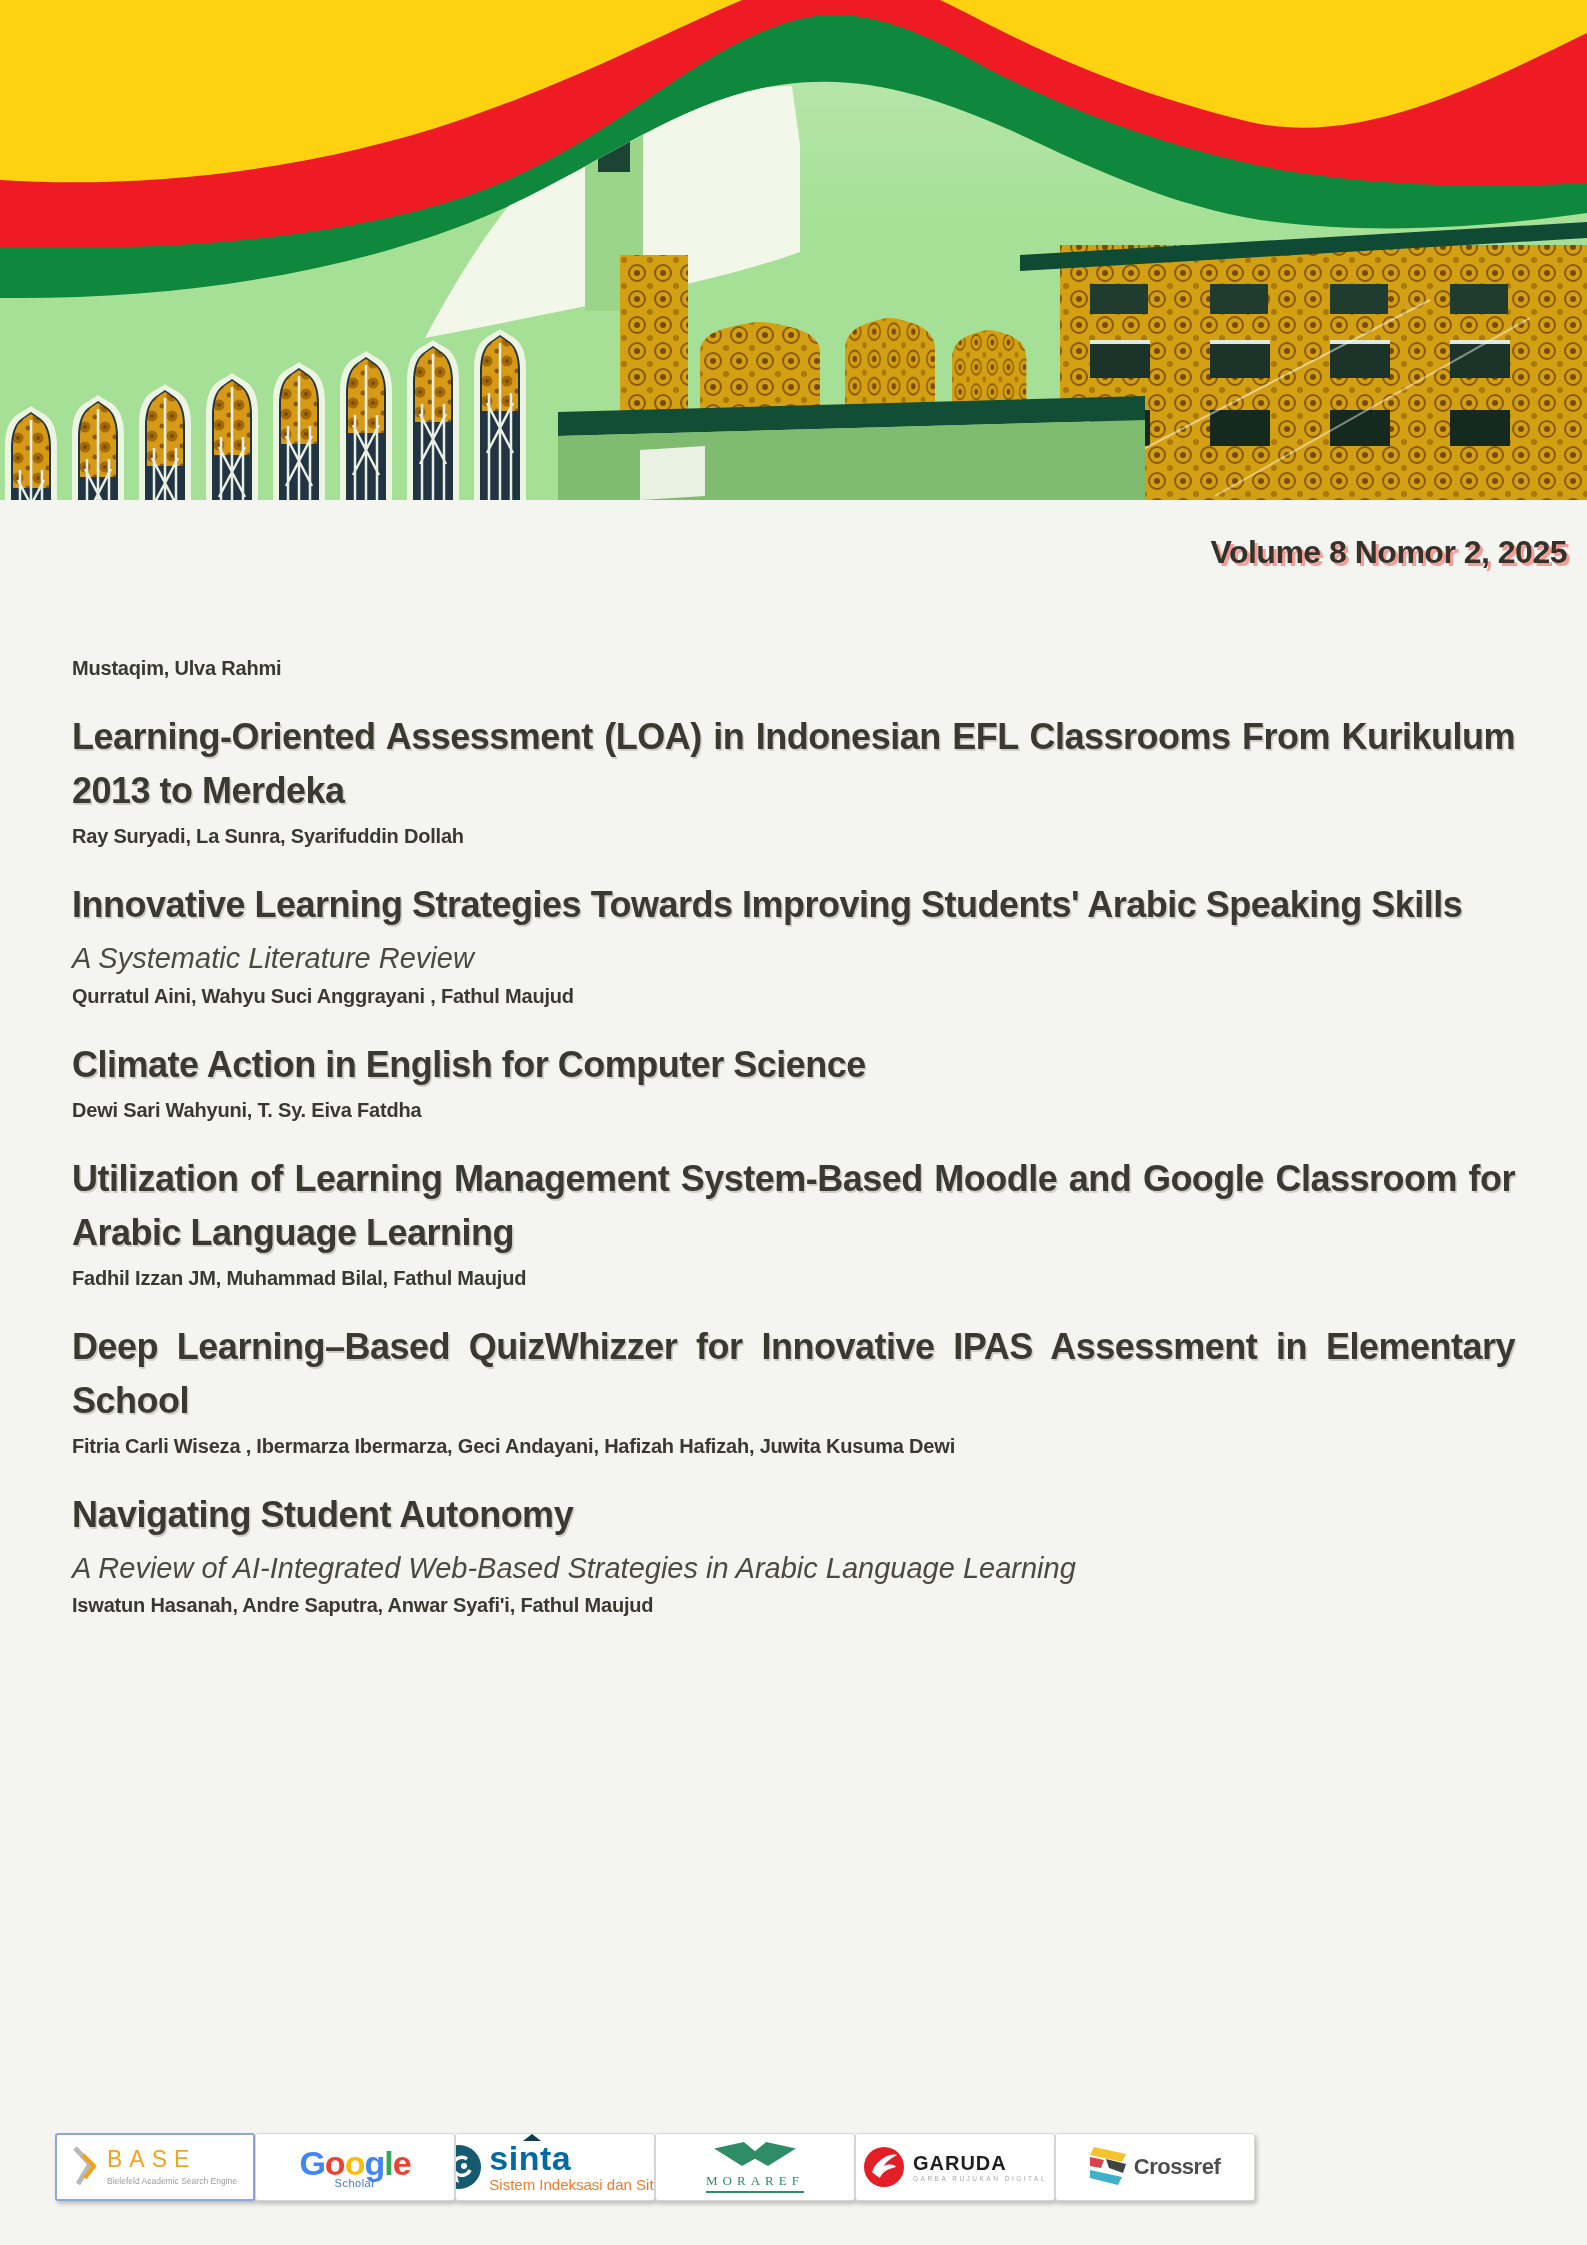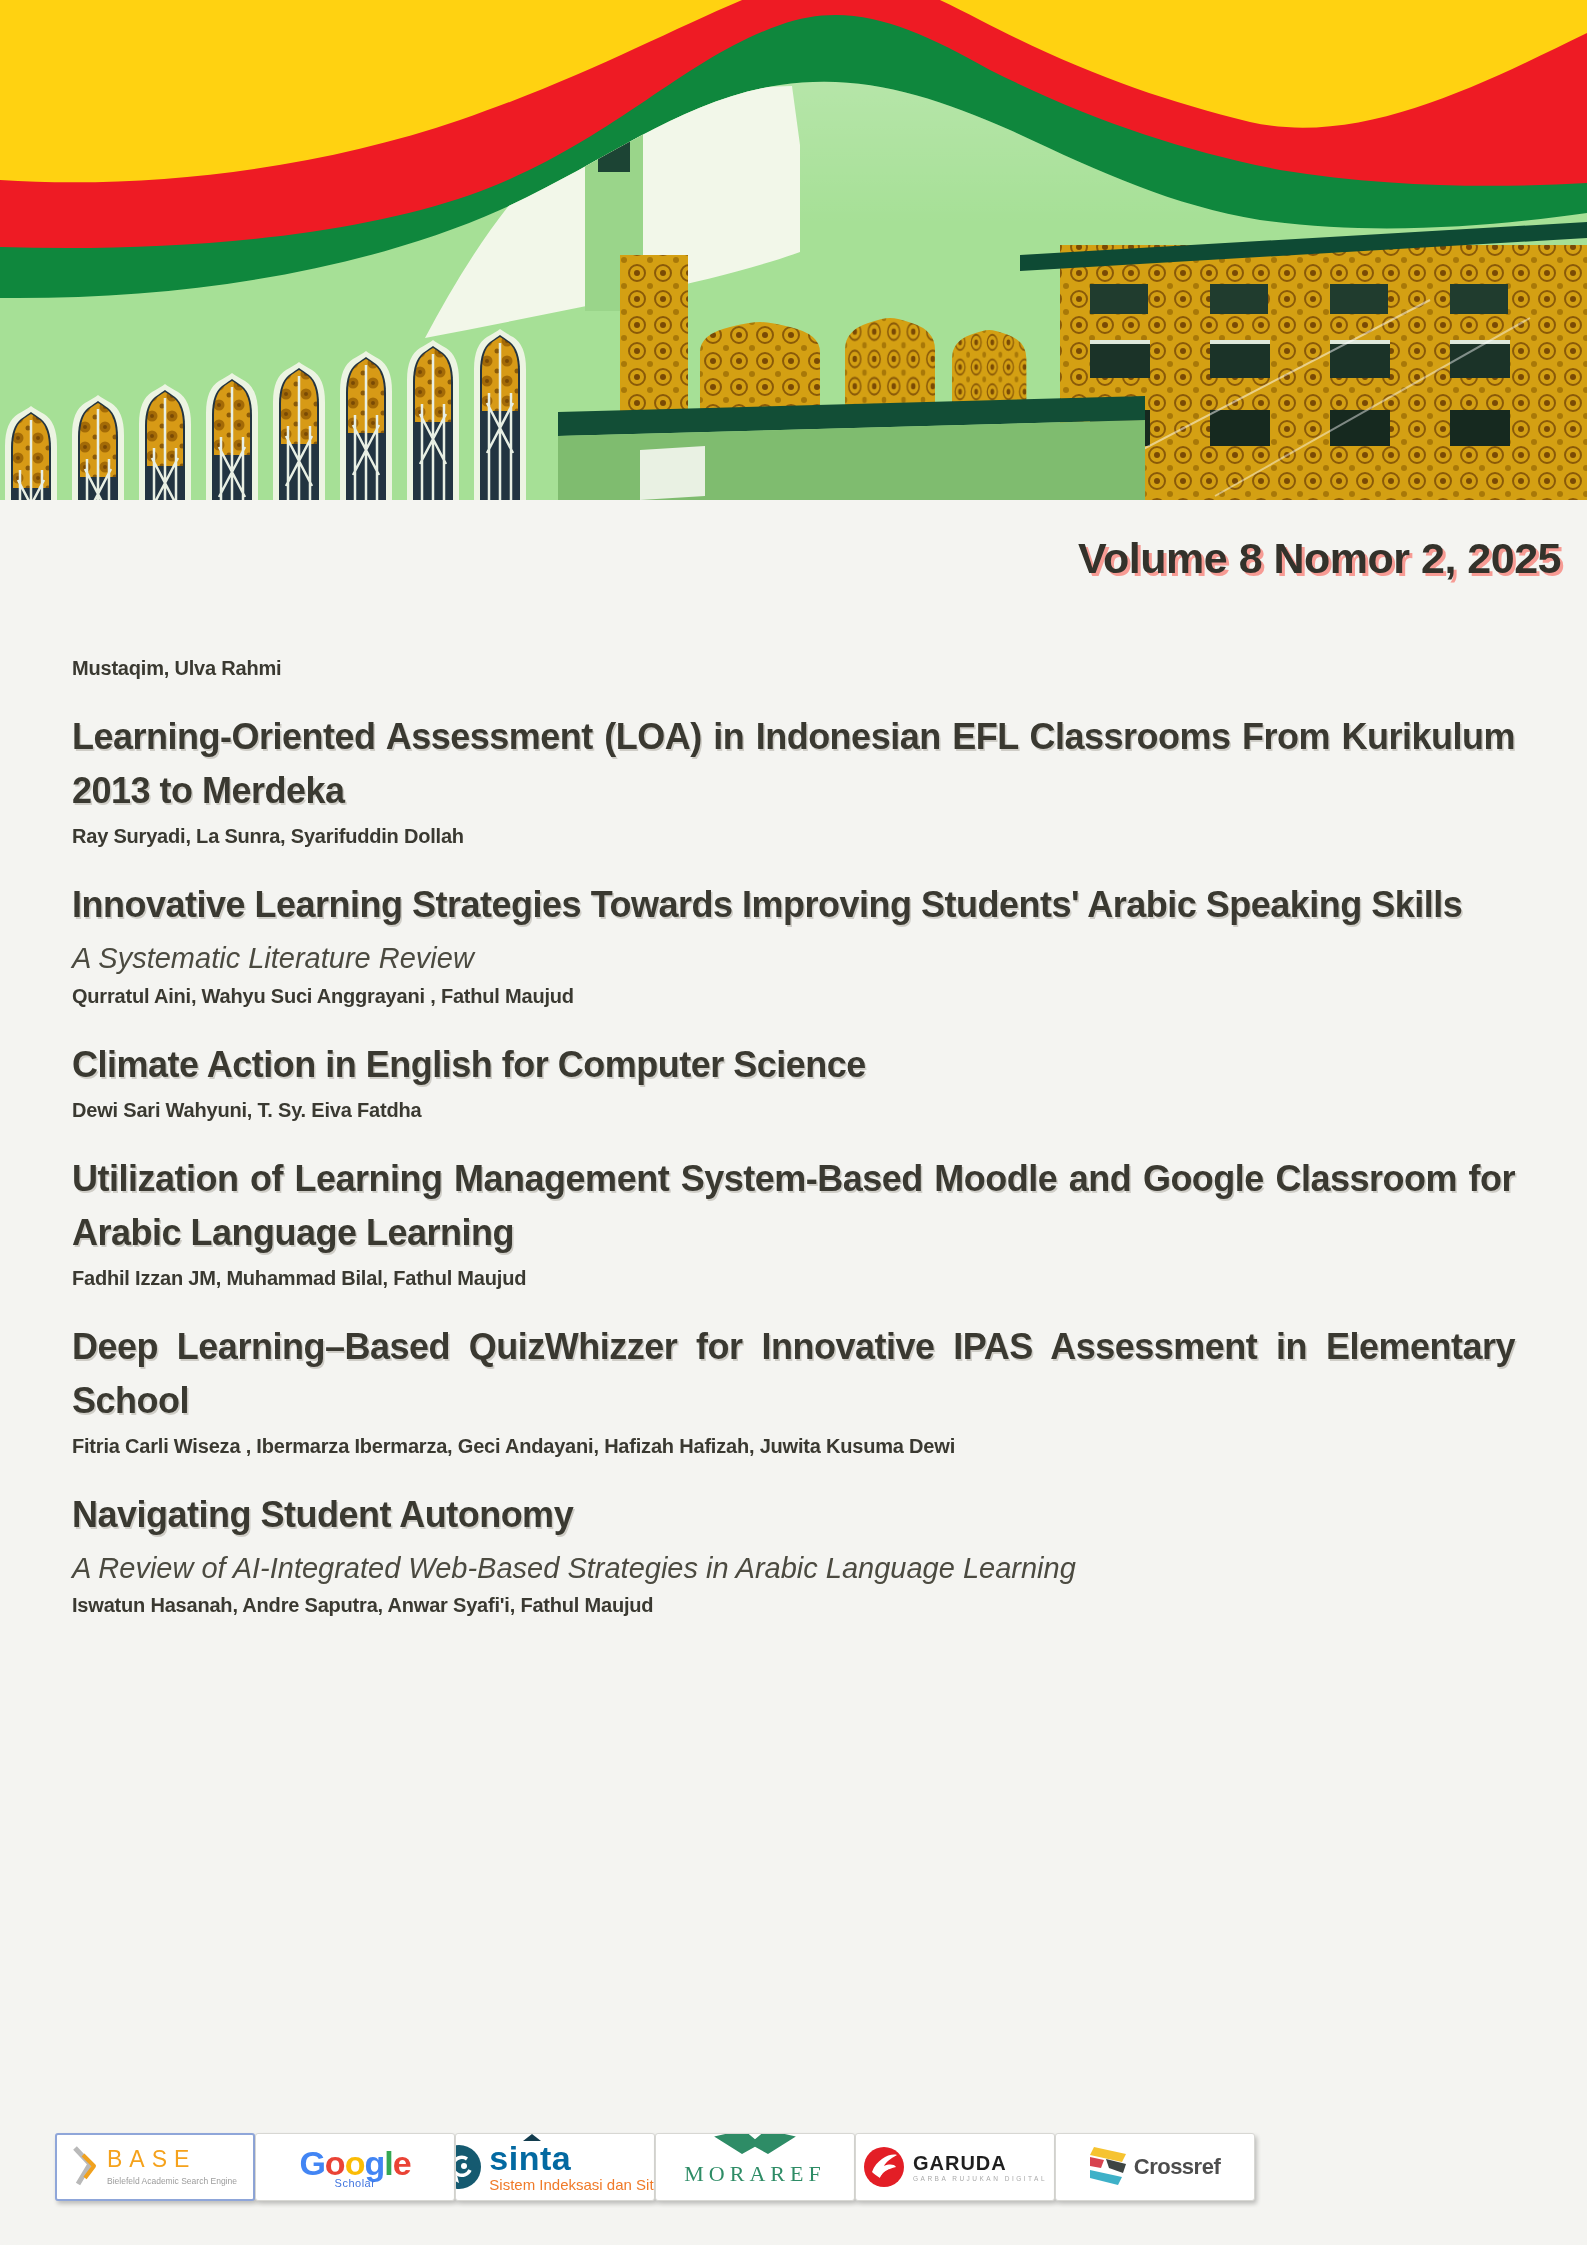"Volume 8 Nomor 2, 2025" .volume-title { font-size: 43px -> 32px; right: 26px -> 20px }
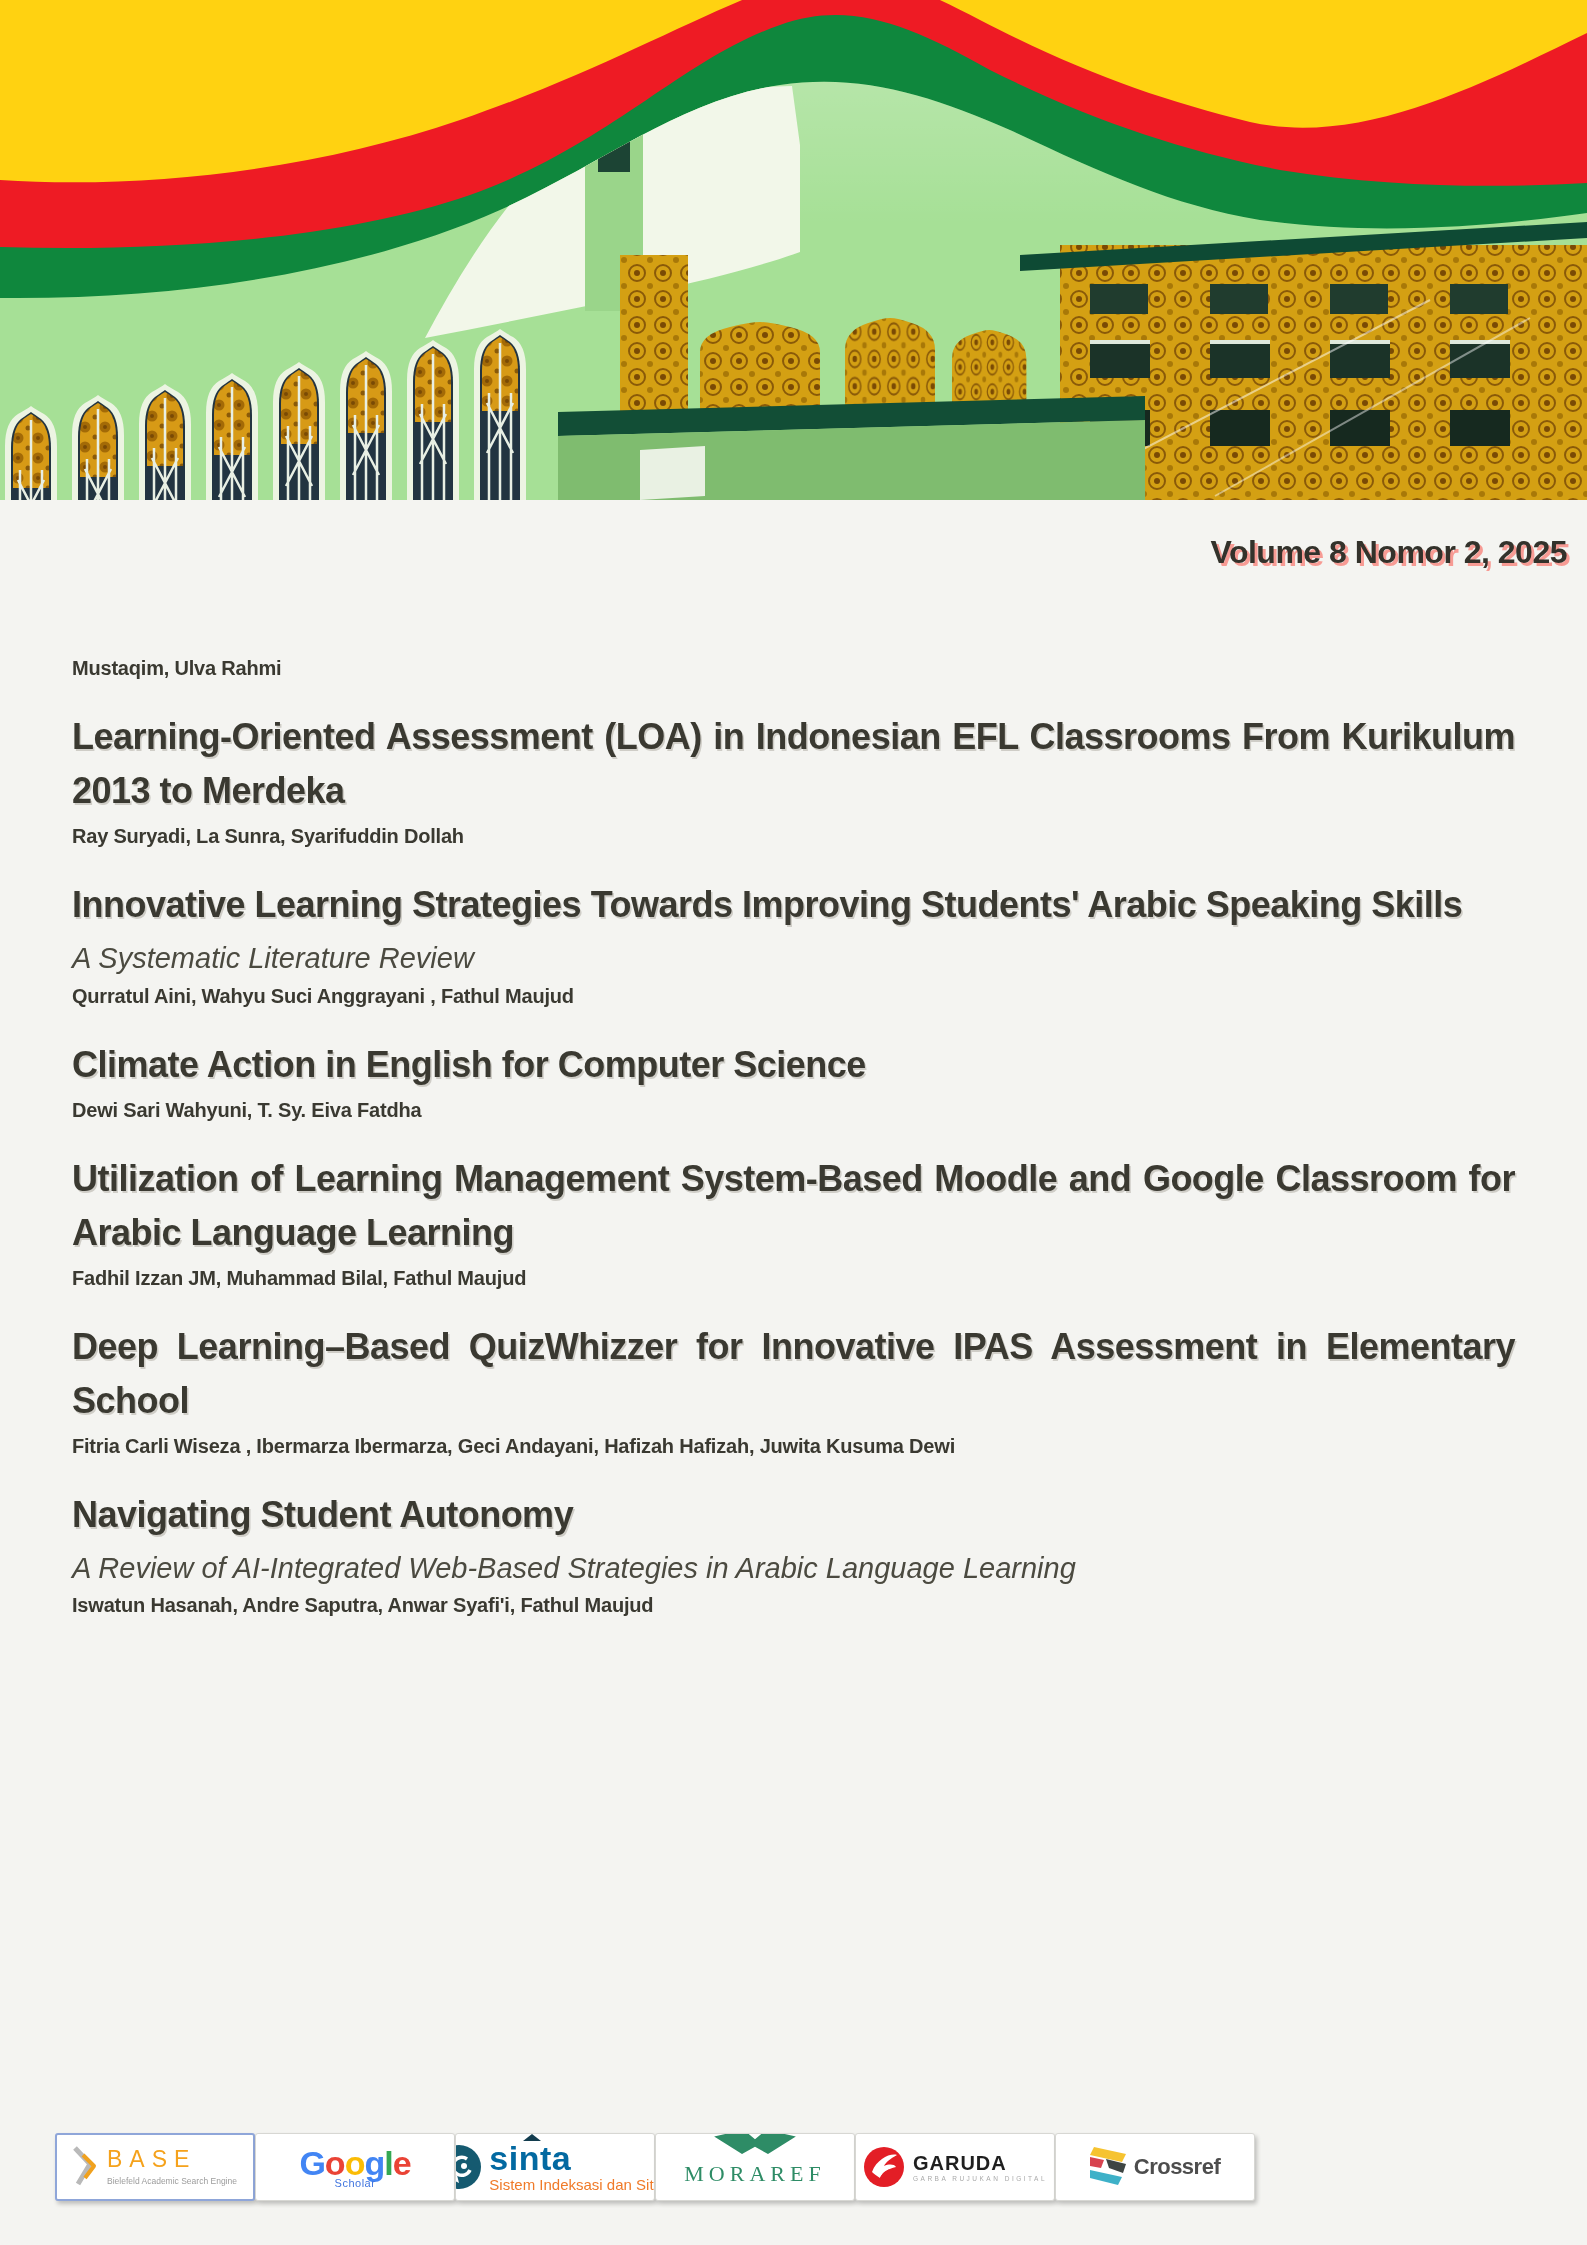"MORAREF" .moraref-word { font-size: 22px -> 13px; padding-bottom: 16px -> 2px }
